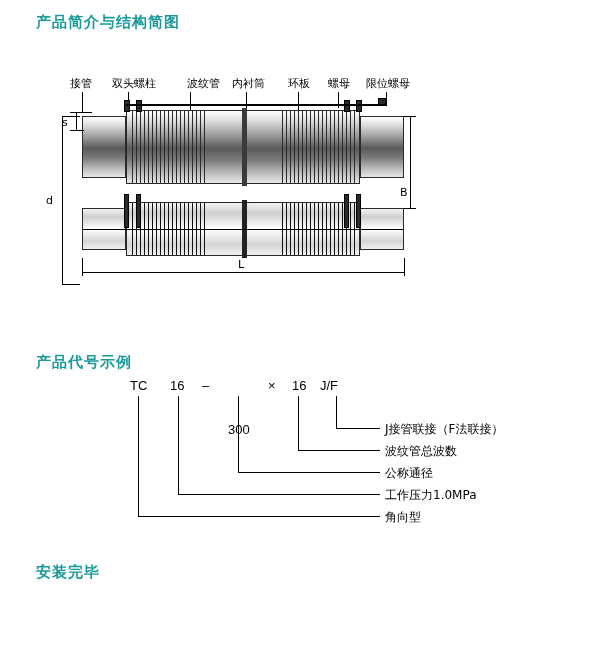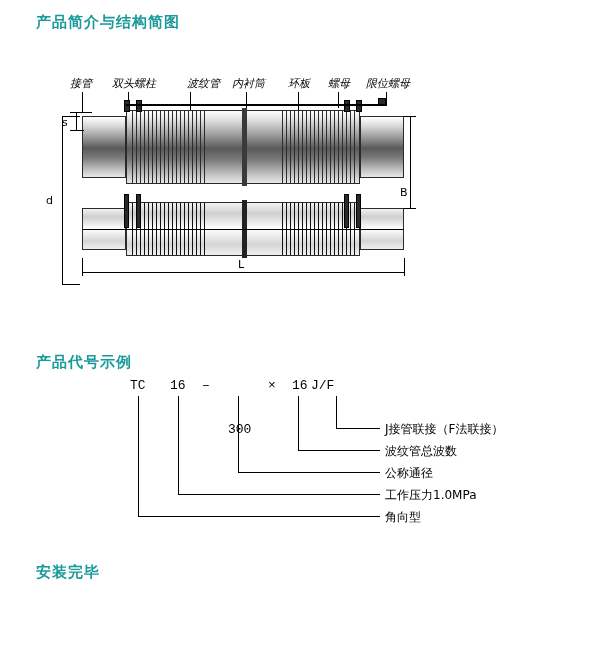"接管" .dlabel { font-style: italic -> none }
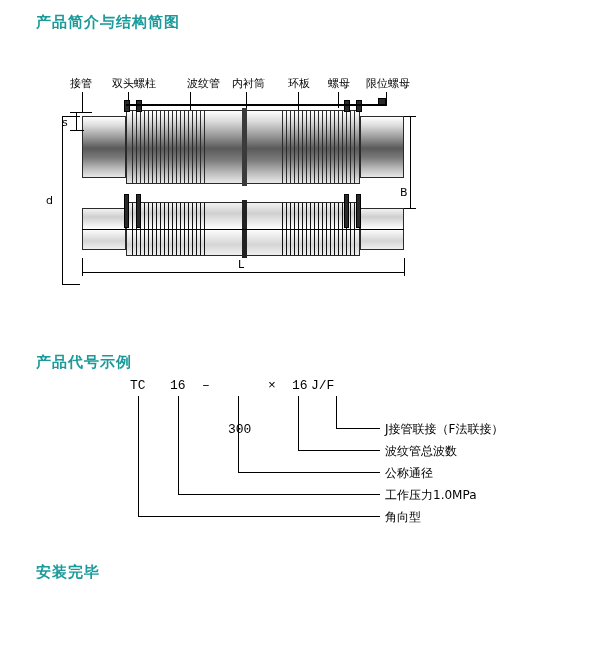"TC" .code-token { font-family: Liberation Mono, monospace -> Liberation Sans, sans-serif }
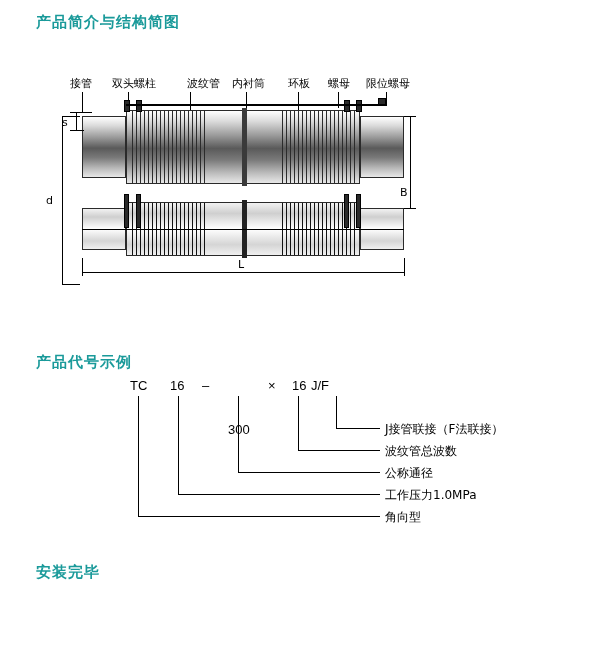"J/F" div.code-token { left: 251px -> 260px }
